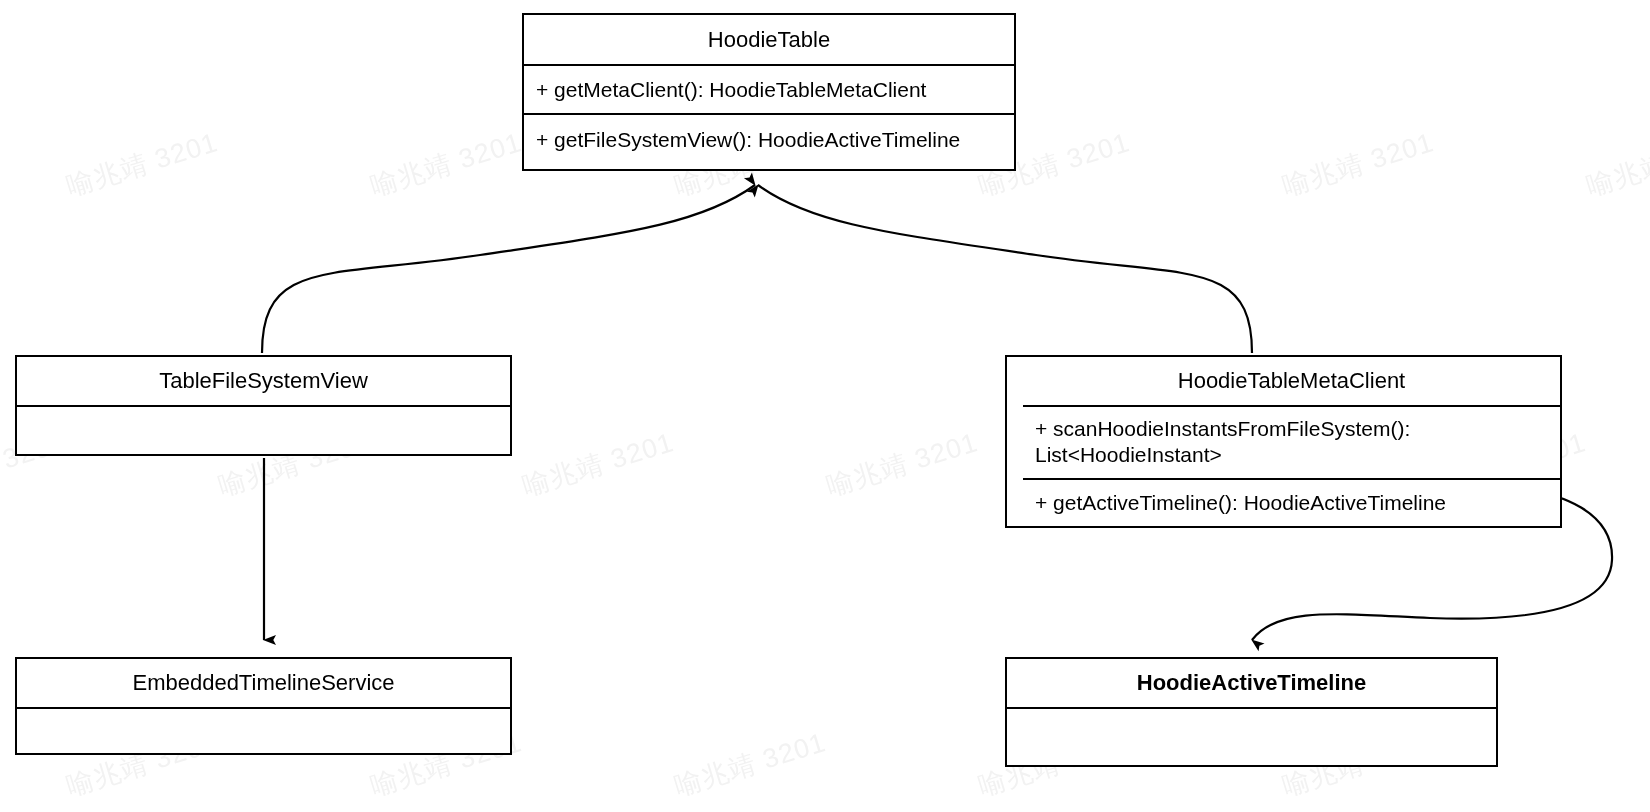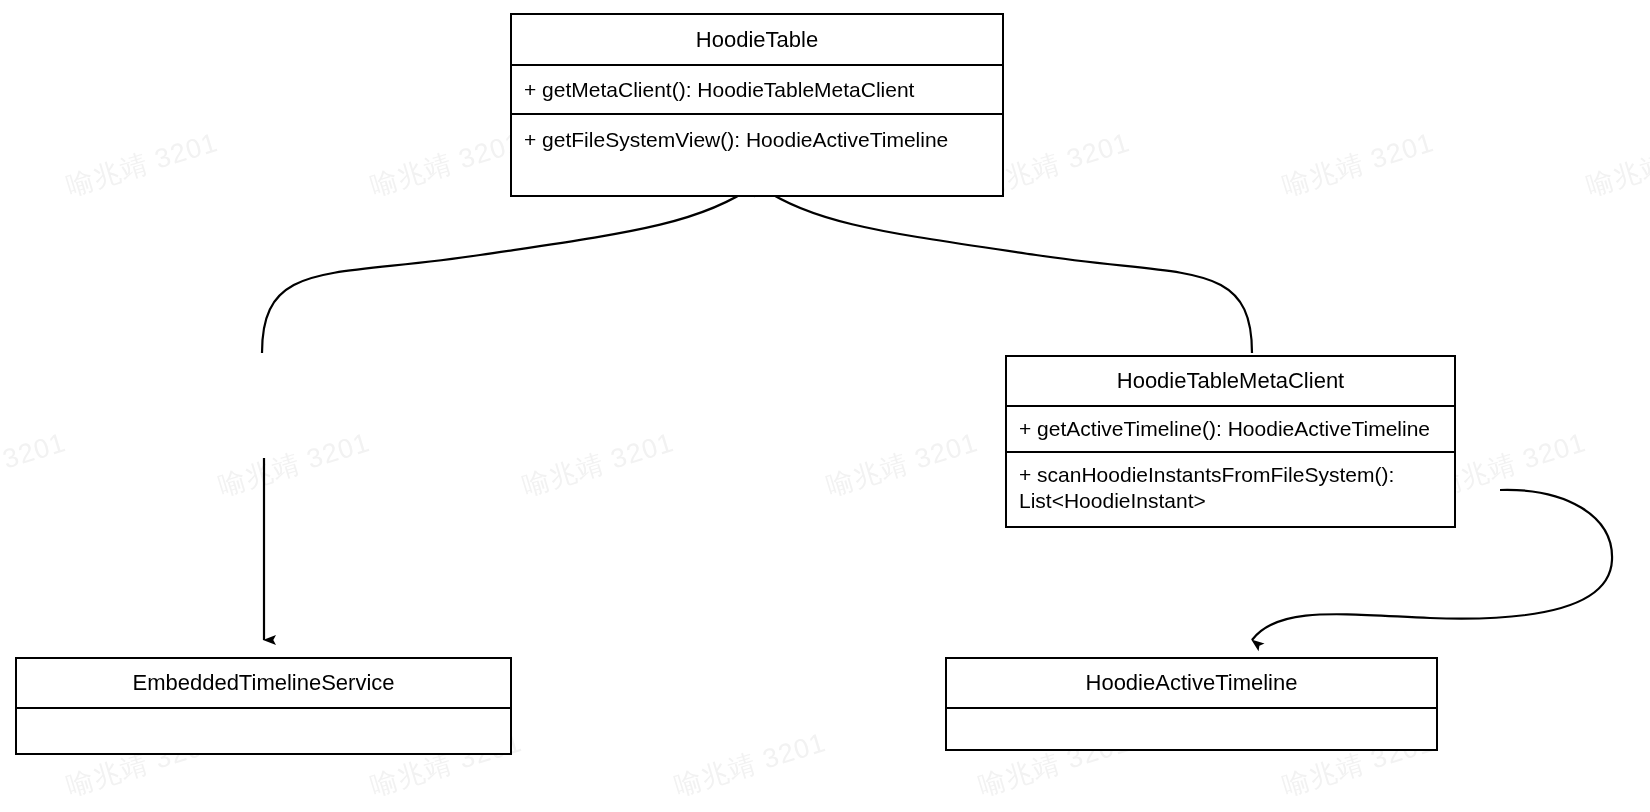"HoodieTable" #box-hoodie-table { height: 184px -> 158px; left: 510px -> 522px }
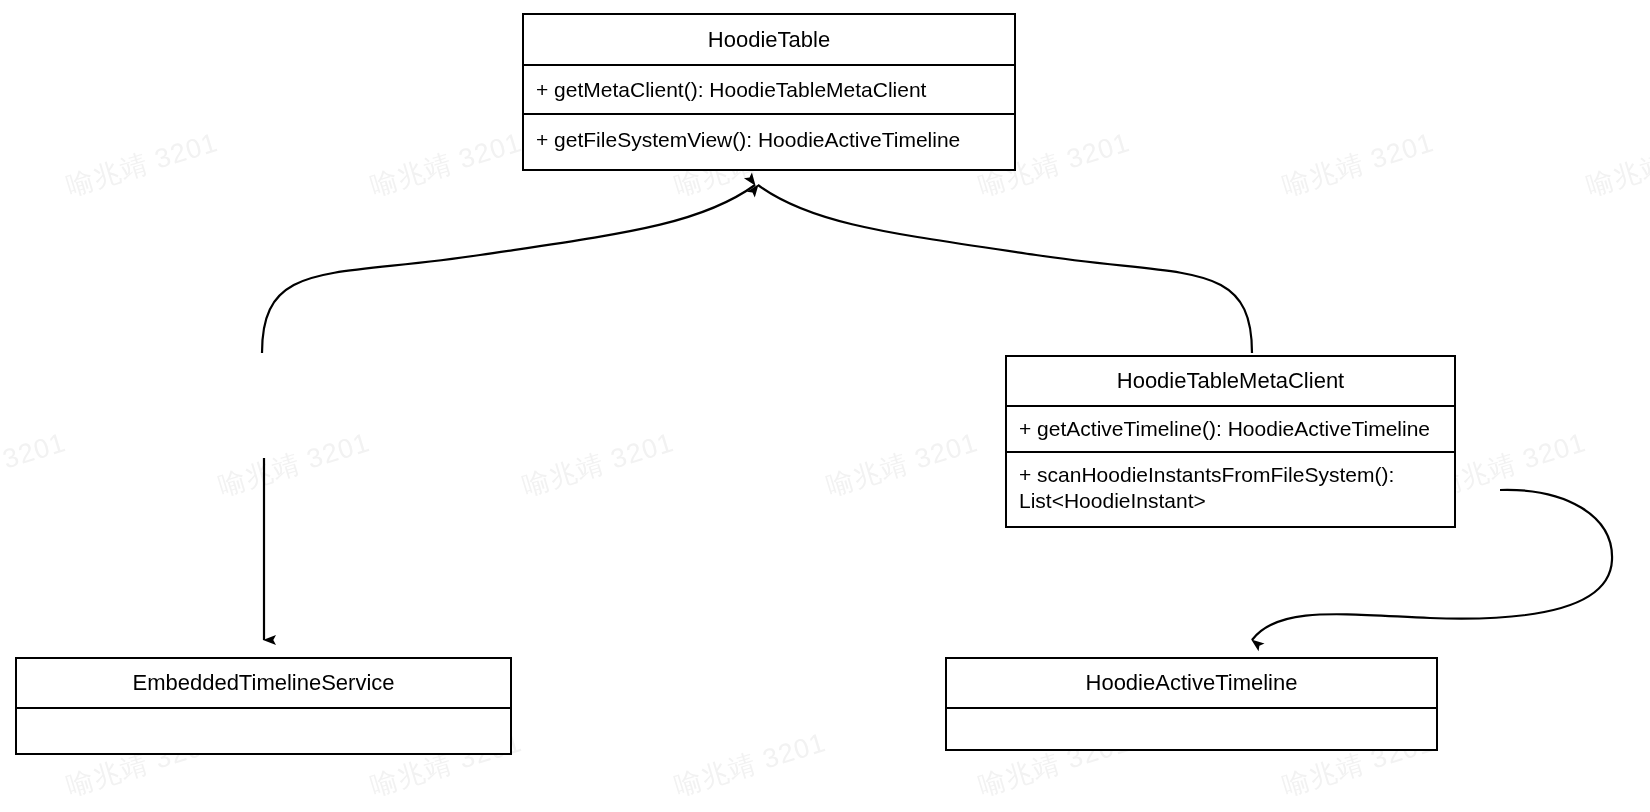"TableFileSystemView" div.uml-class { html: none -> <div> <div>TableFileSystemView</div> <div></div> </div> }
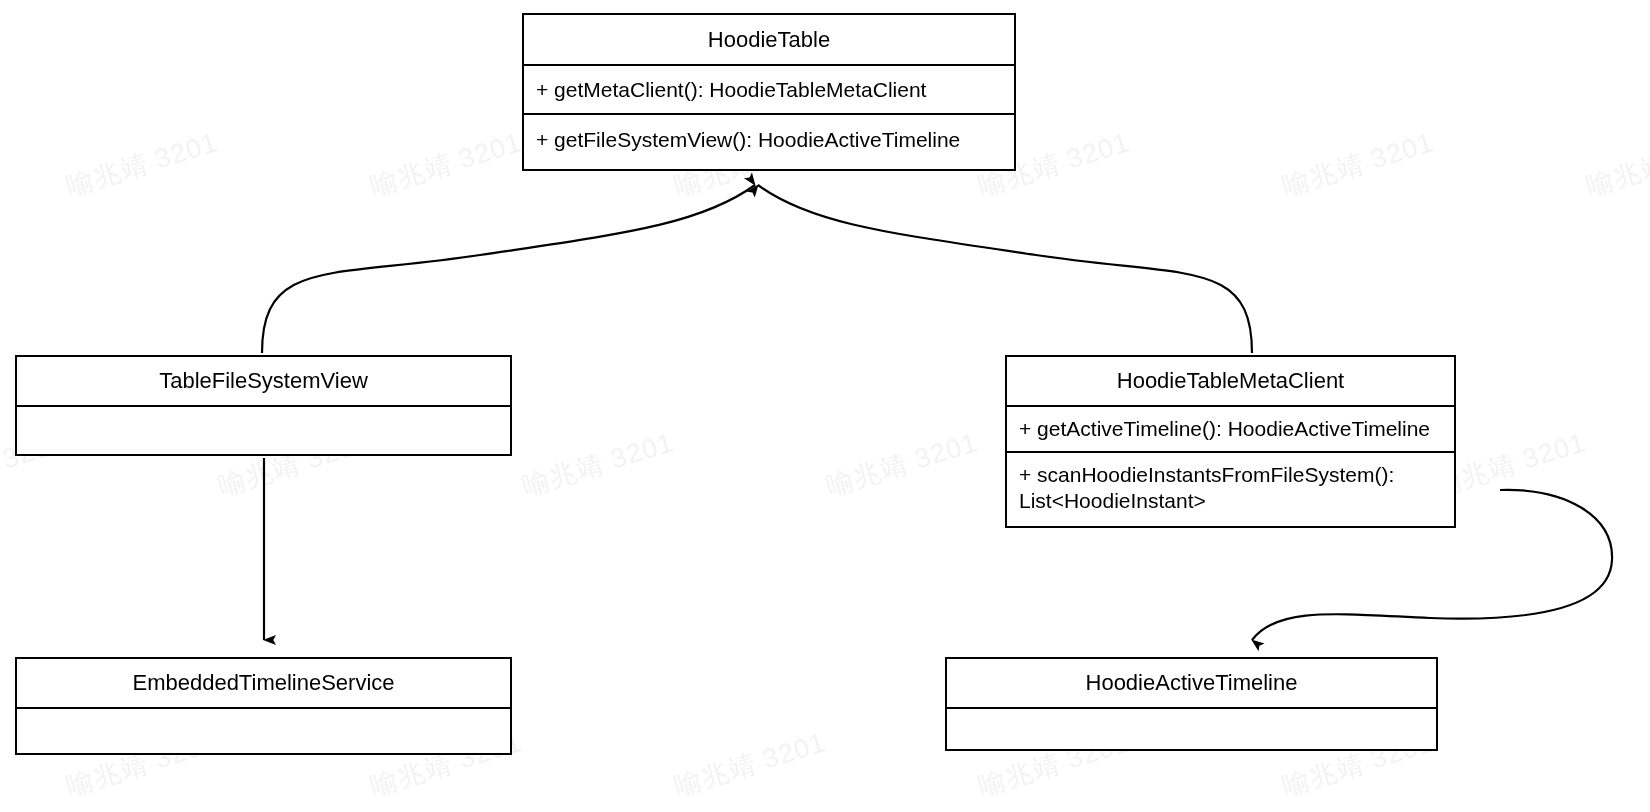"HoodieTableMetaClient" #box-hoodie-table-meta-client { padding-left: none -> 16px; width: 451px -> 557px }
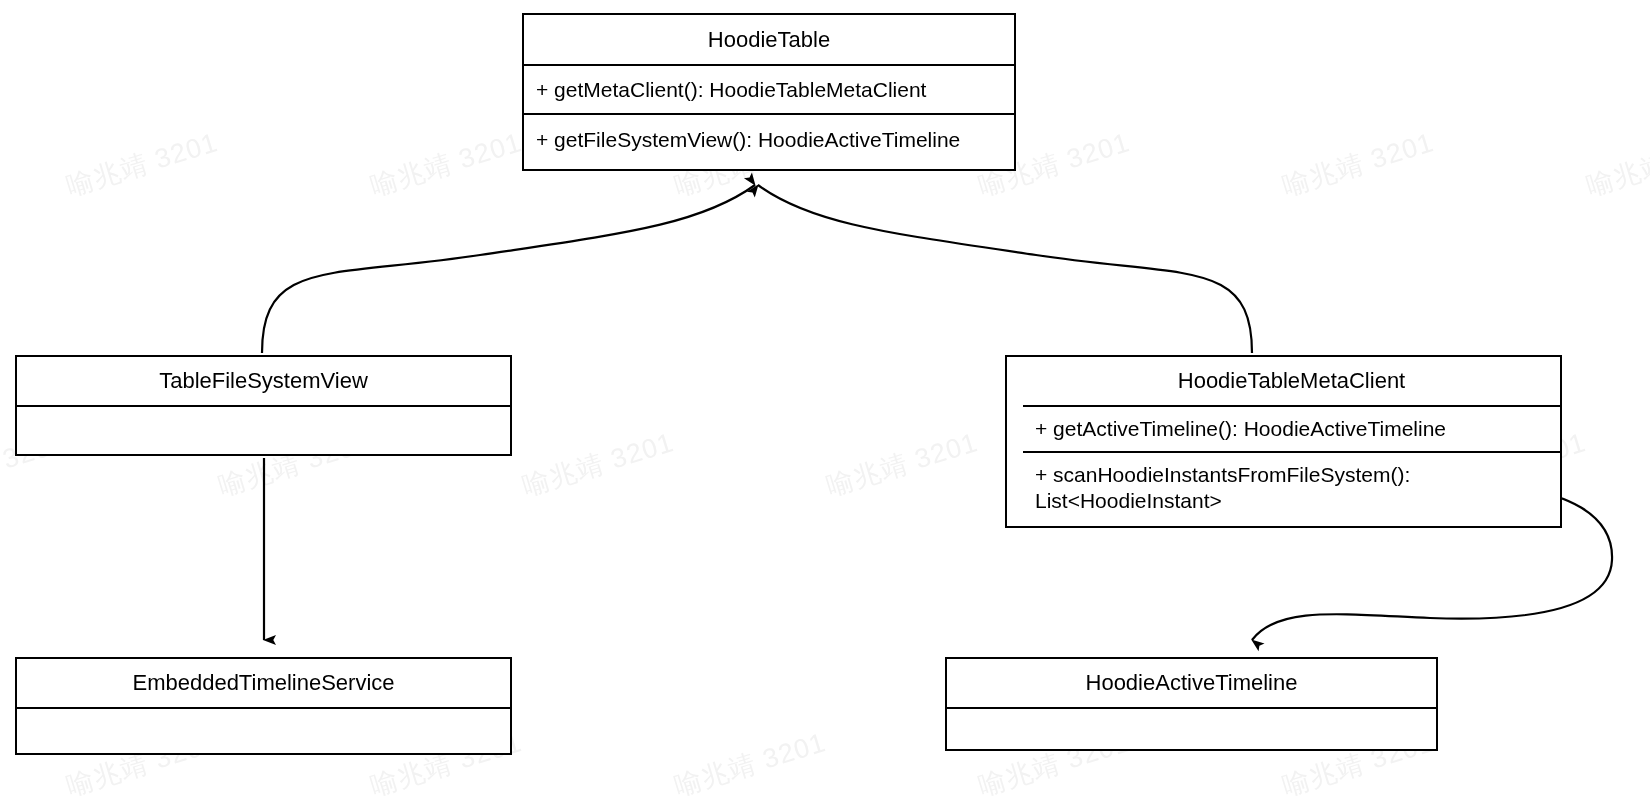"+ getActiveTimeline():" div.uml-compartment { order: before "+ scanHoodieInstantsFromFileSystem():" -> after "+ scanHoodieInstantsFromFileSystem():" }
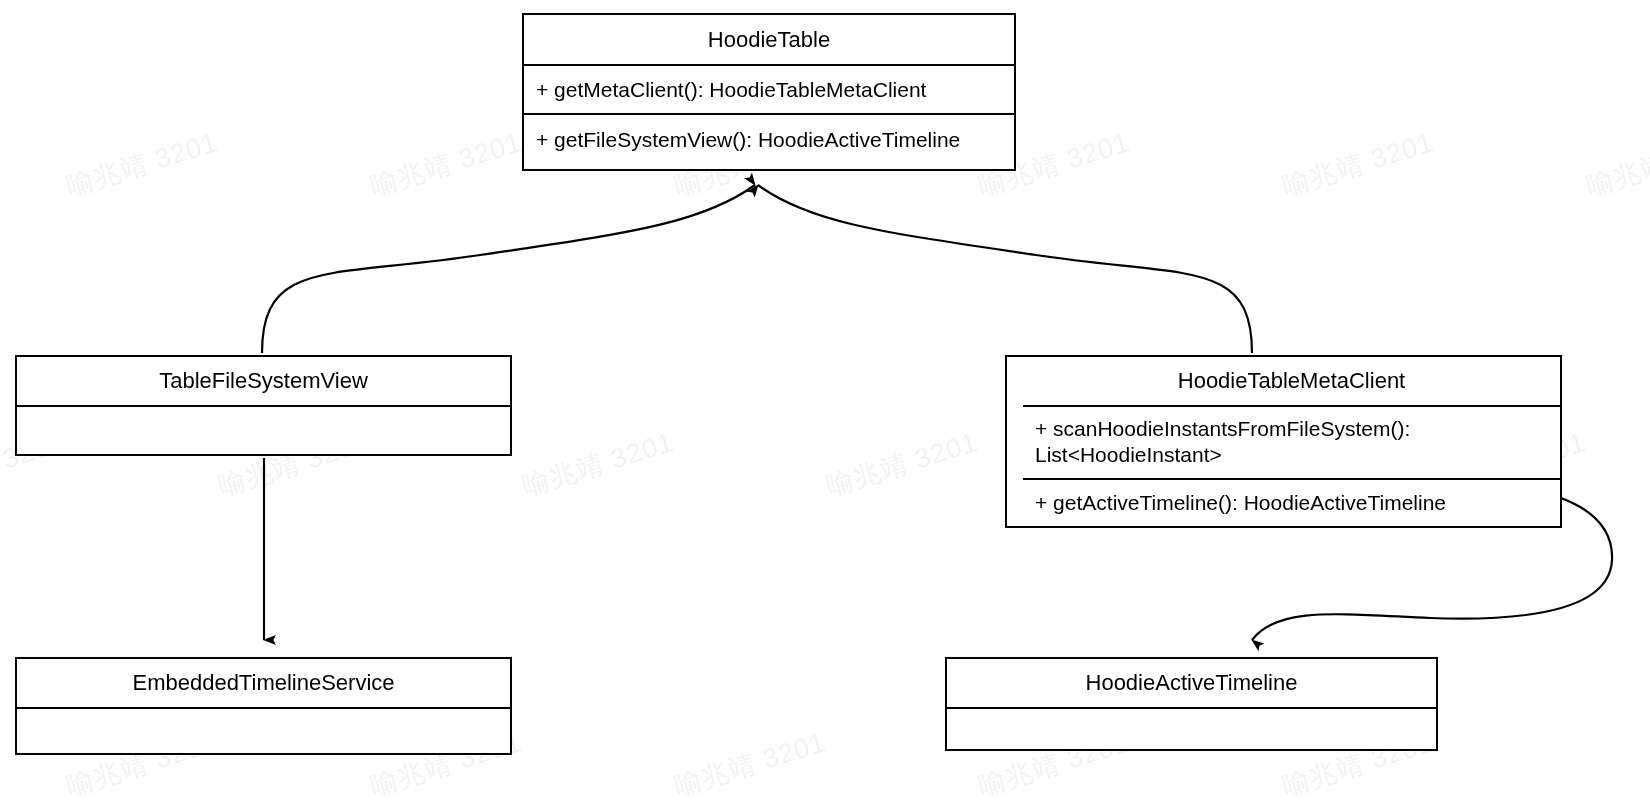"HoodieActiveTimeline" #box-hoodie-active-timeline { font-weight: none -> bold; height: 94px -> 110px; left: 945px -> 1005px }
